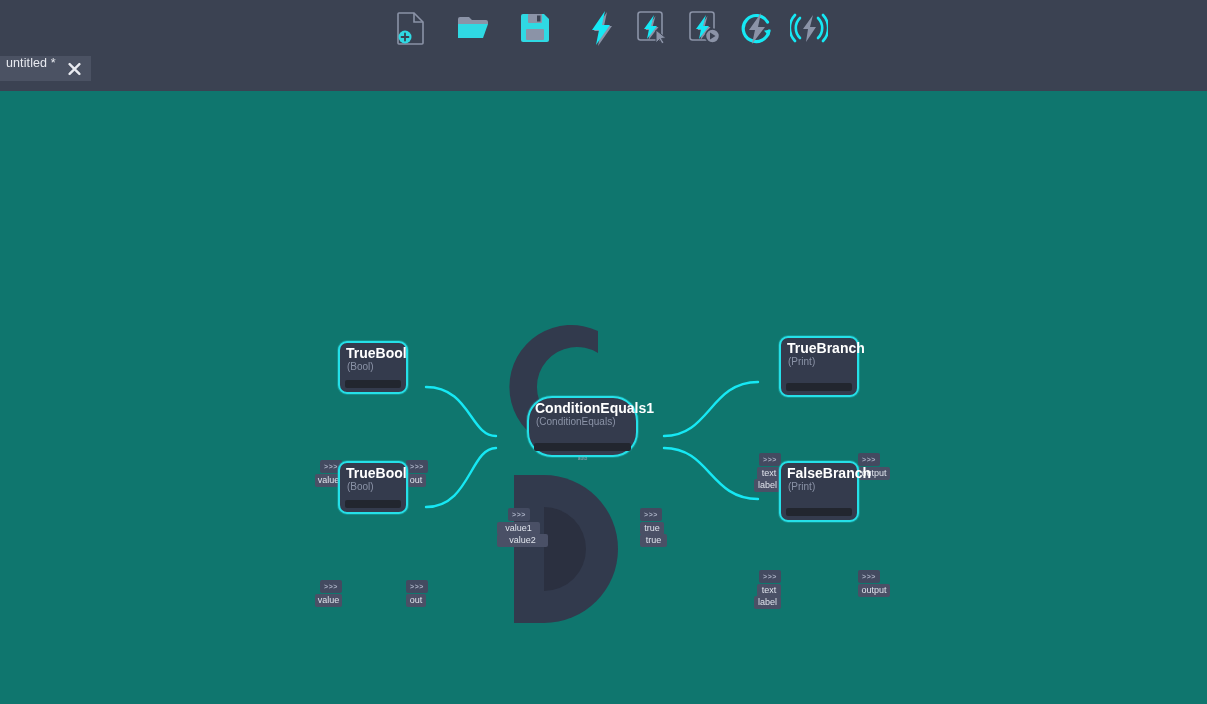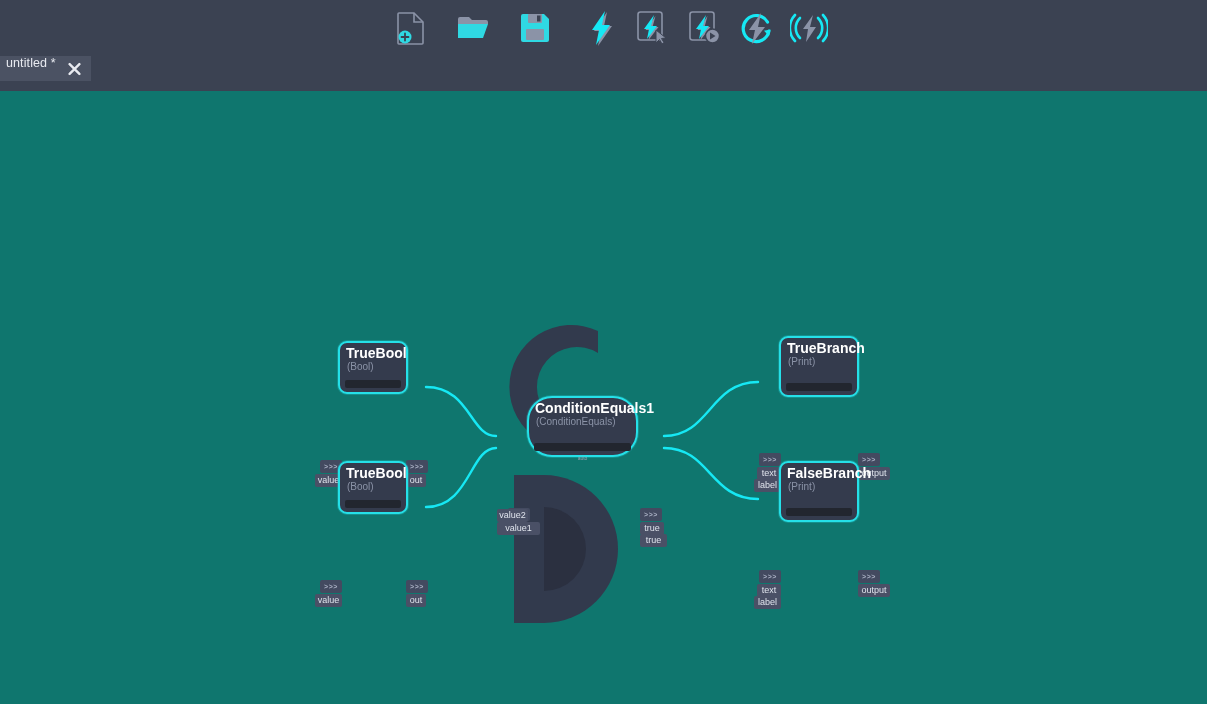"value2" div.port { top: 418px -> 443px; width: 31px -> 51px }
